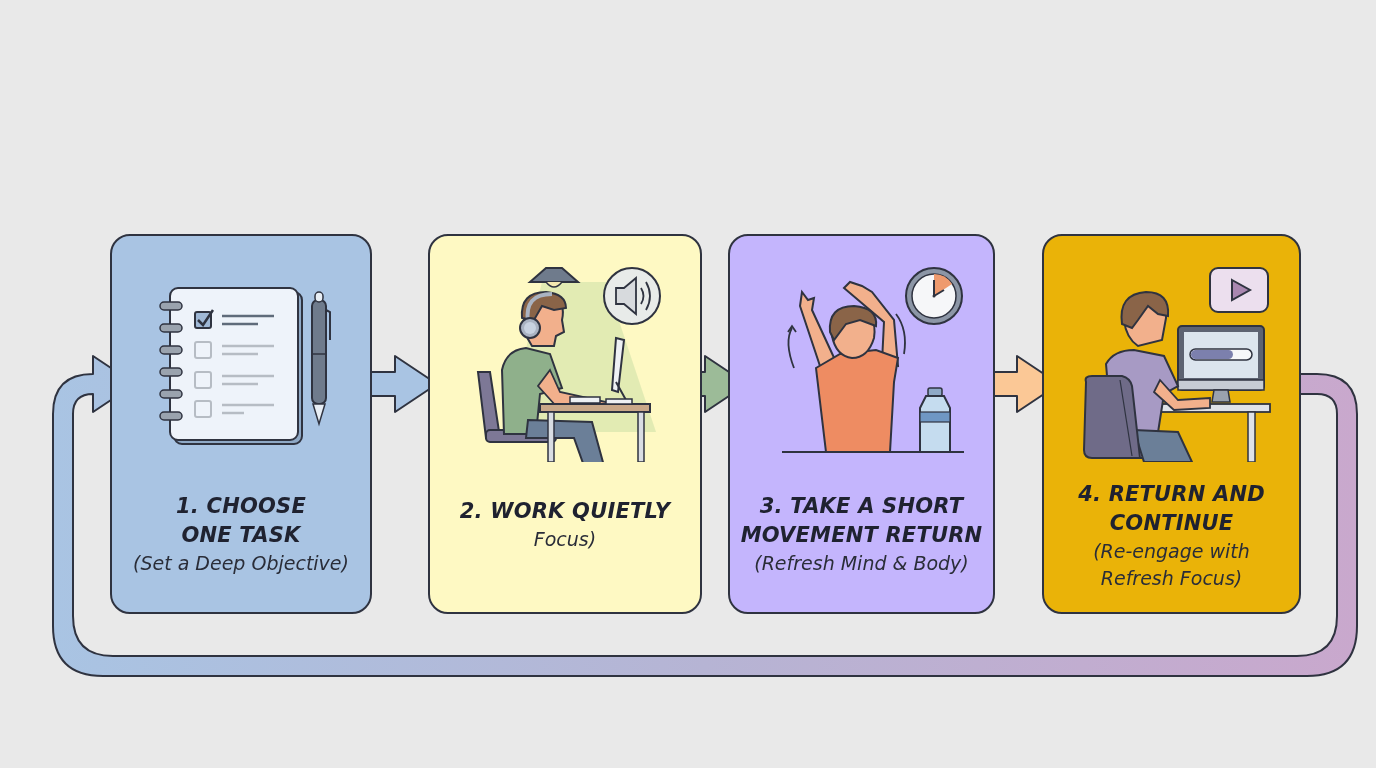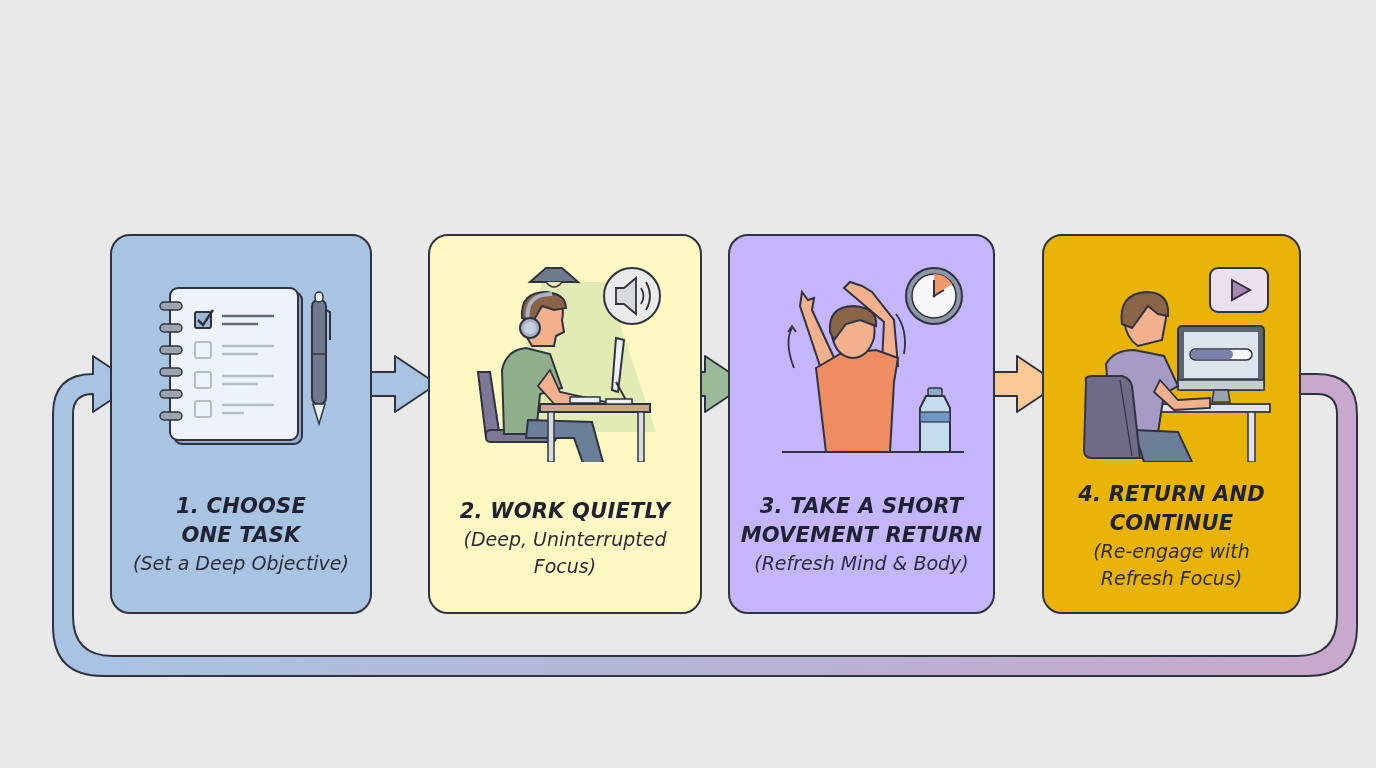"(Deep, Uninterrupted" div.sub { html: <div>(Deep, Uninterrupted</div> -> none }
